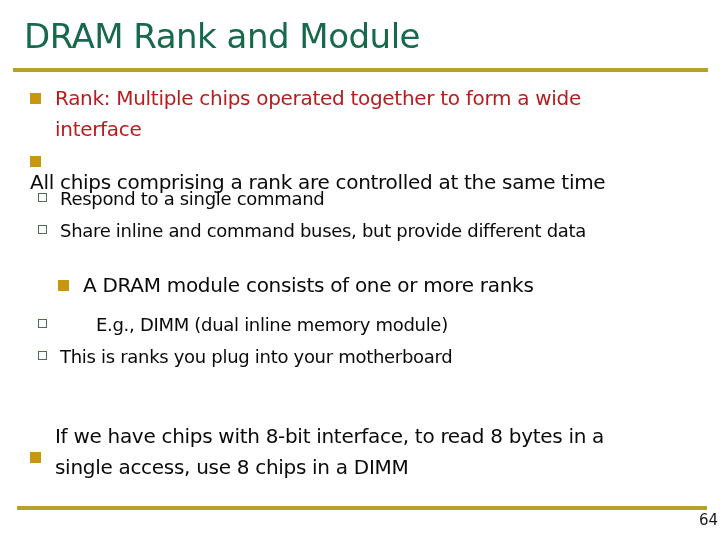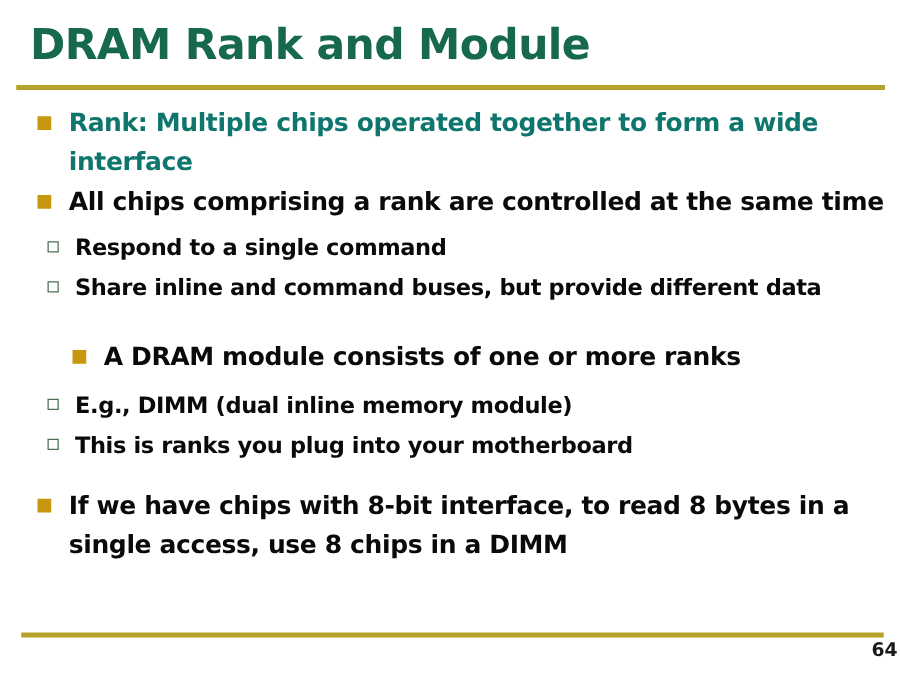"DRAM Rank and Module" .slide { font-weight: bold -> none }
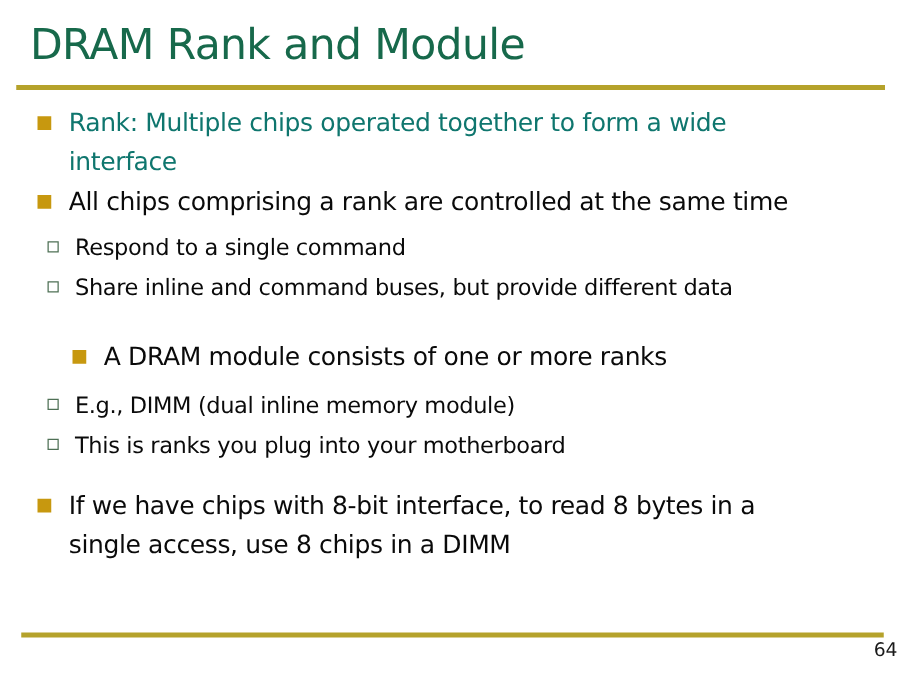"Rank: Multiple chips operated together" .txt1.emphasis { color: #0f766e -> #b91c1c }
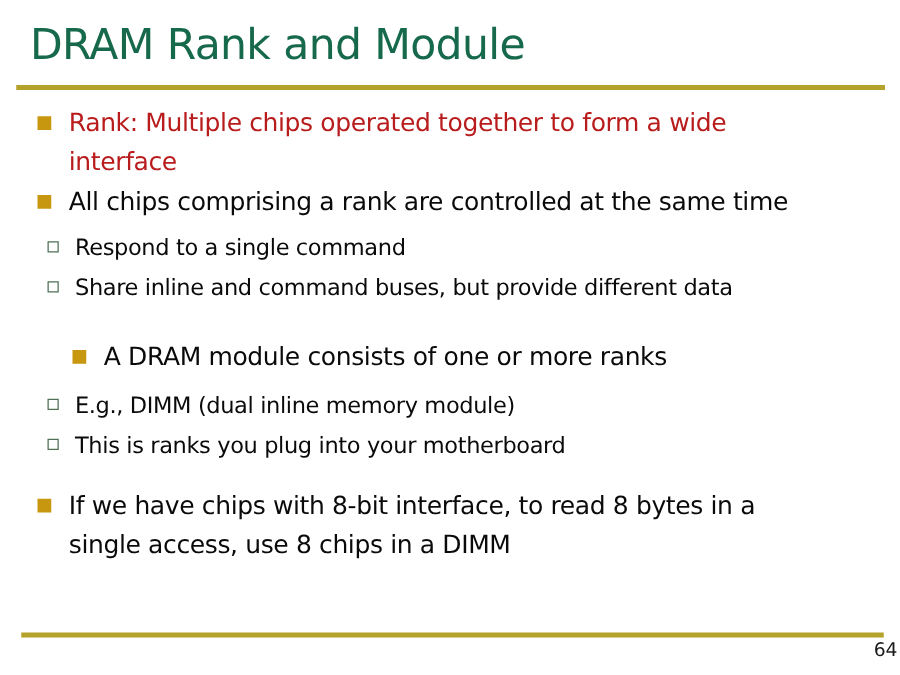"All chips comprising a rank" .r-b2 { flex-direction: none -> column }
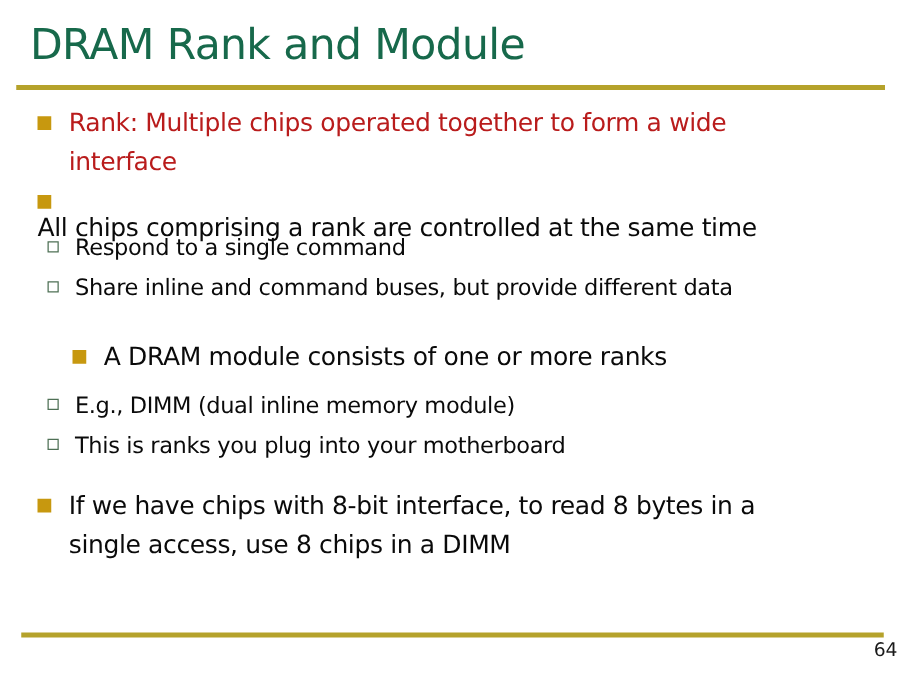"E.g., DIMM (dual inline memory" .r-s3 { gap: none -> 36px }
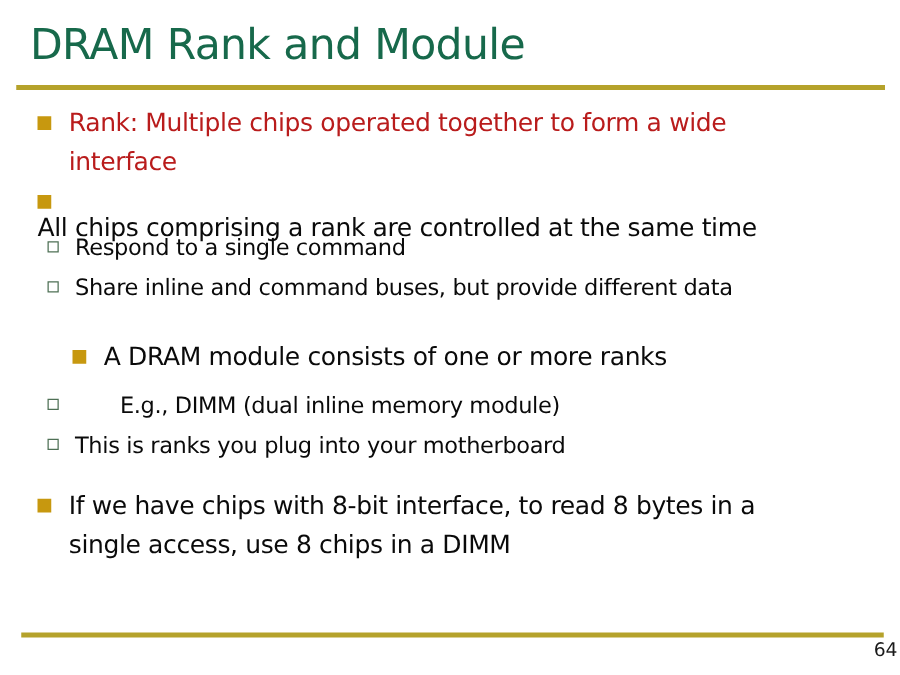"If we have chips with" .r-b4 { align-items: none -> center; top: 389px -> 421px }
